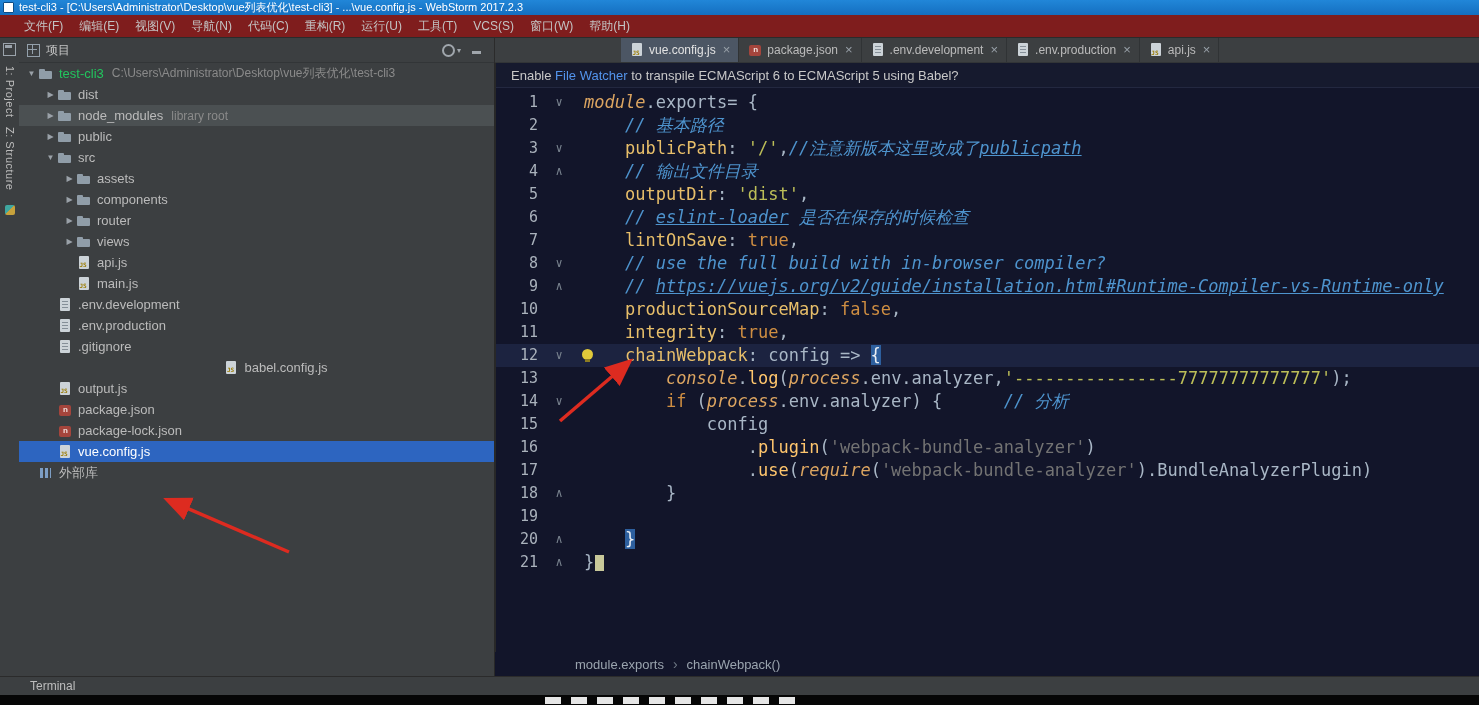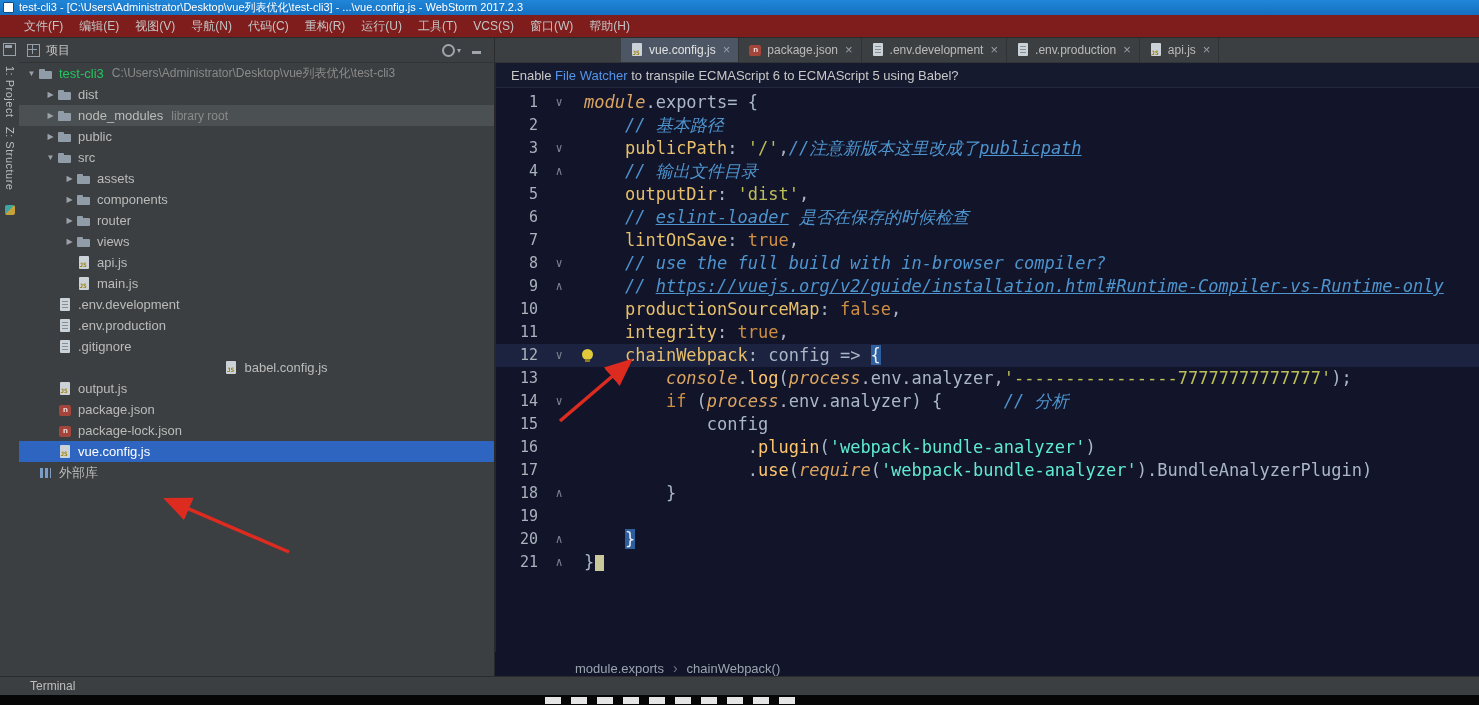"'webpack-bundle-analyzer'" .strg { color: #5eead4 -> #737373 }
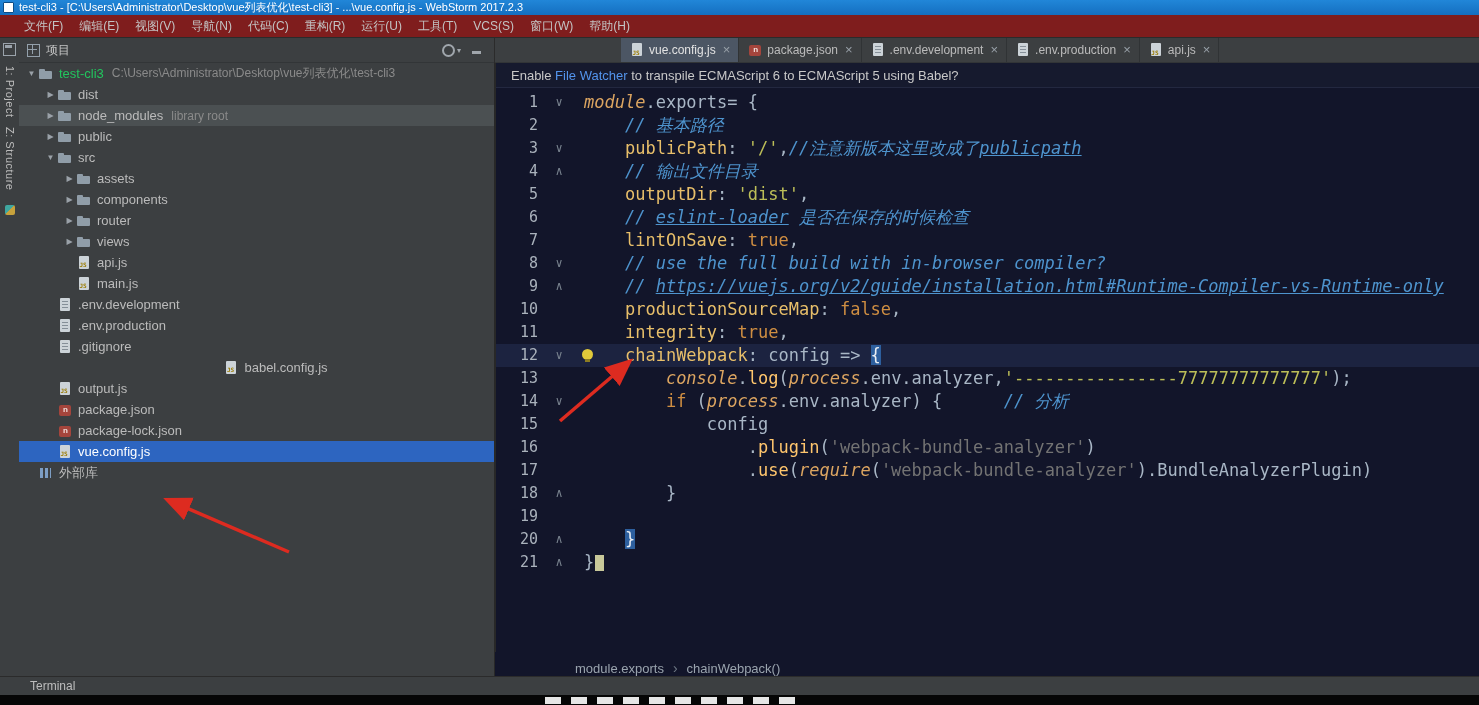"module.exports" .crumbs { align-items: flex-end -> center }
